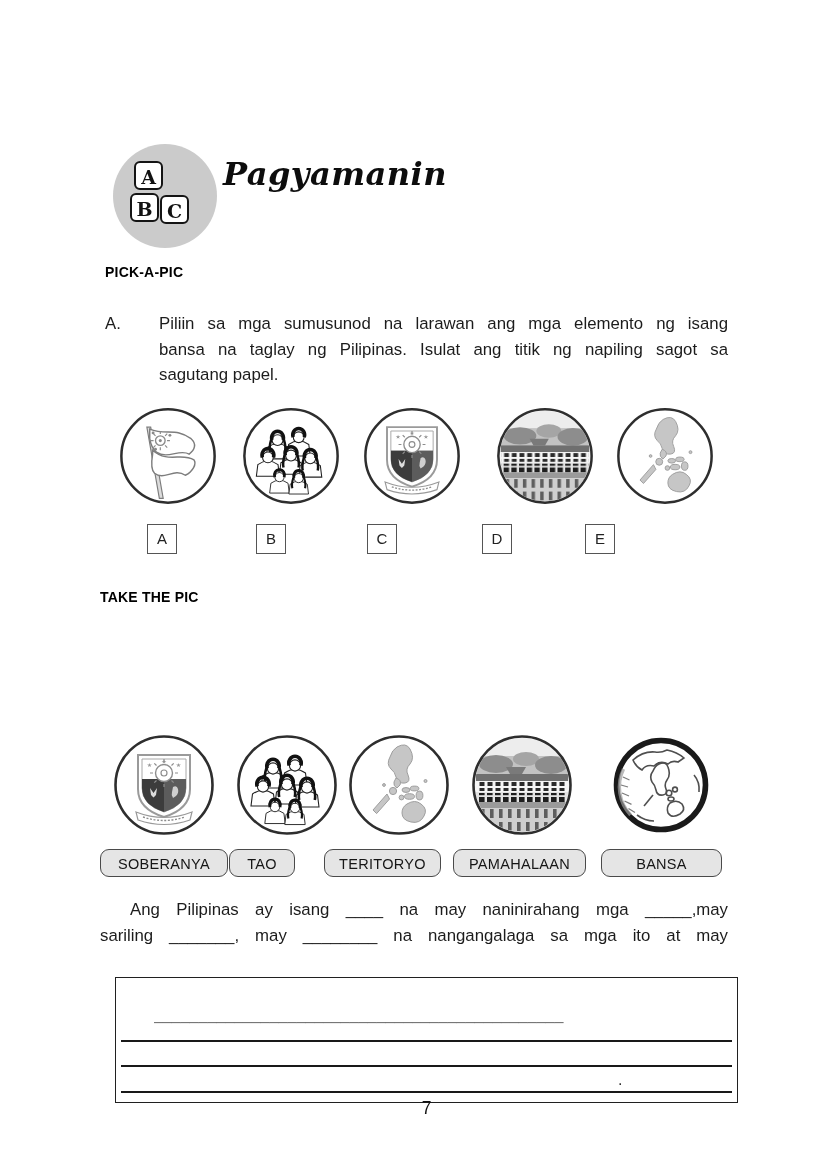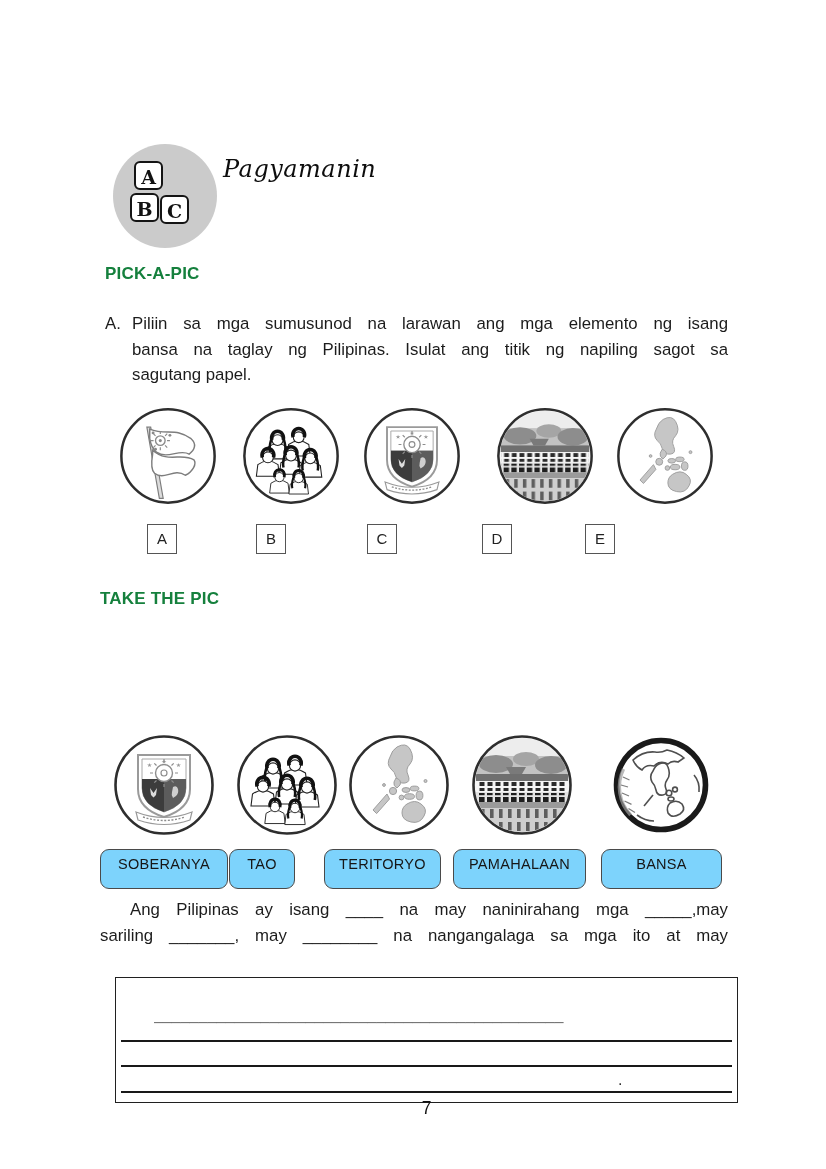"Pagyamanin" .title { font-size: 24px -> 32px; font-weight: normal -> bold }
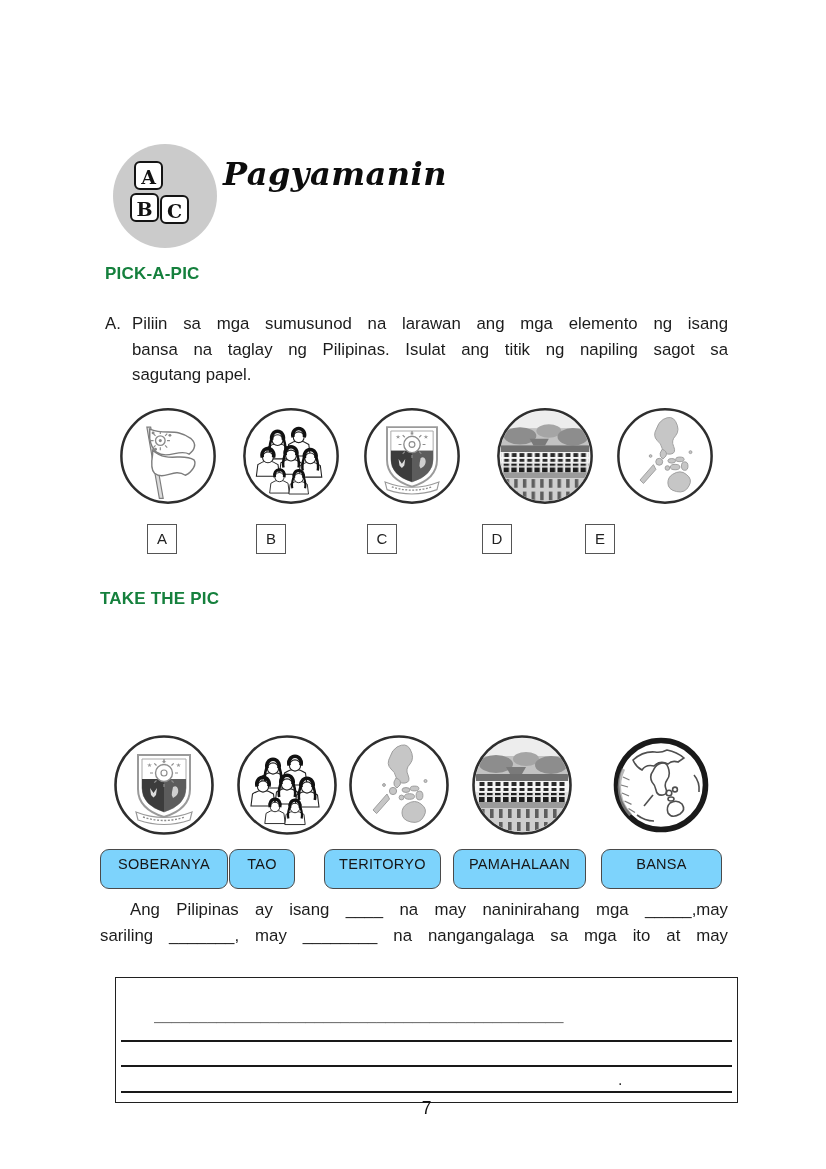"PICK-A-PIC" .h2 { color: #15803d -> #000000; font-size: 17px -> 14px }
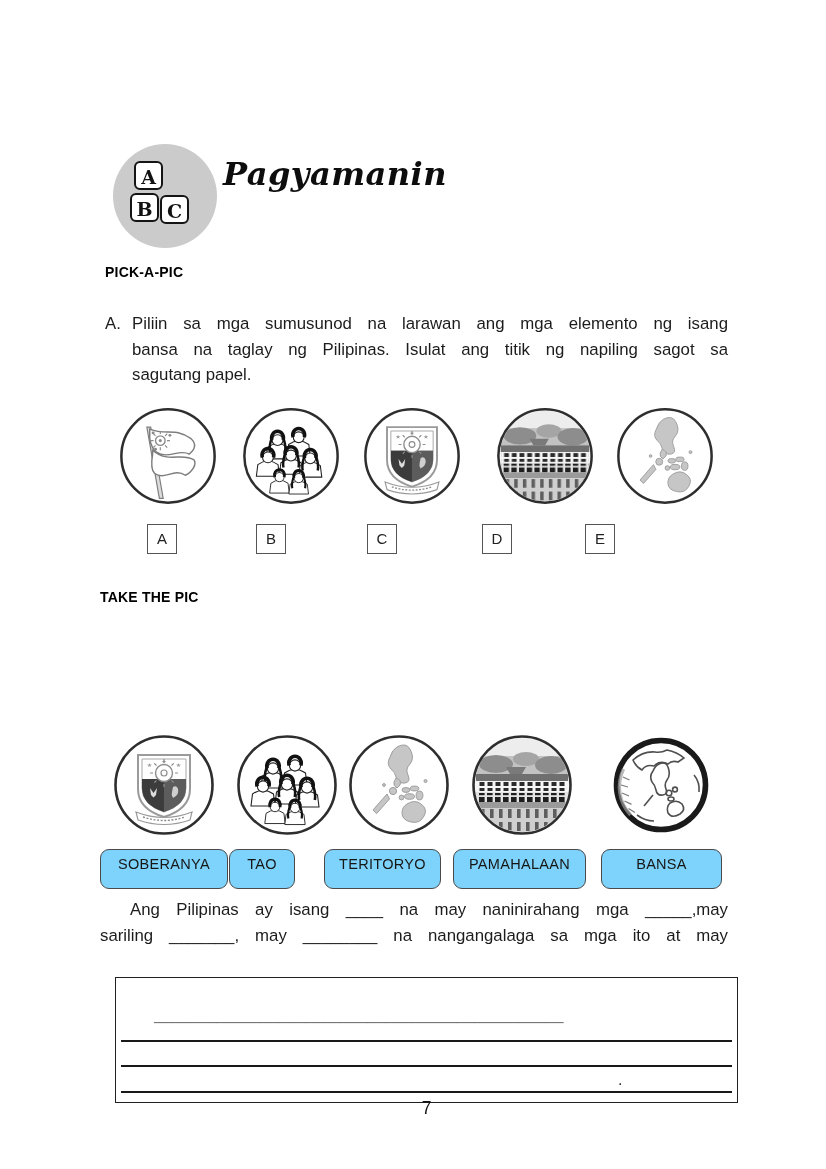"Piliin sa mga sumusunod na" .instr-a .lines { margin-left: none -> 27px }
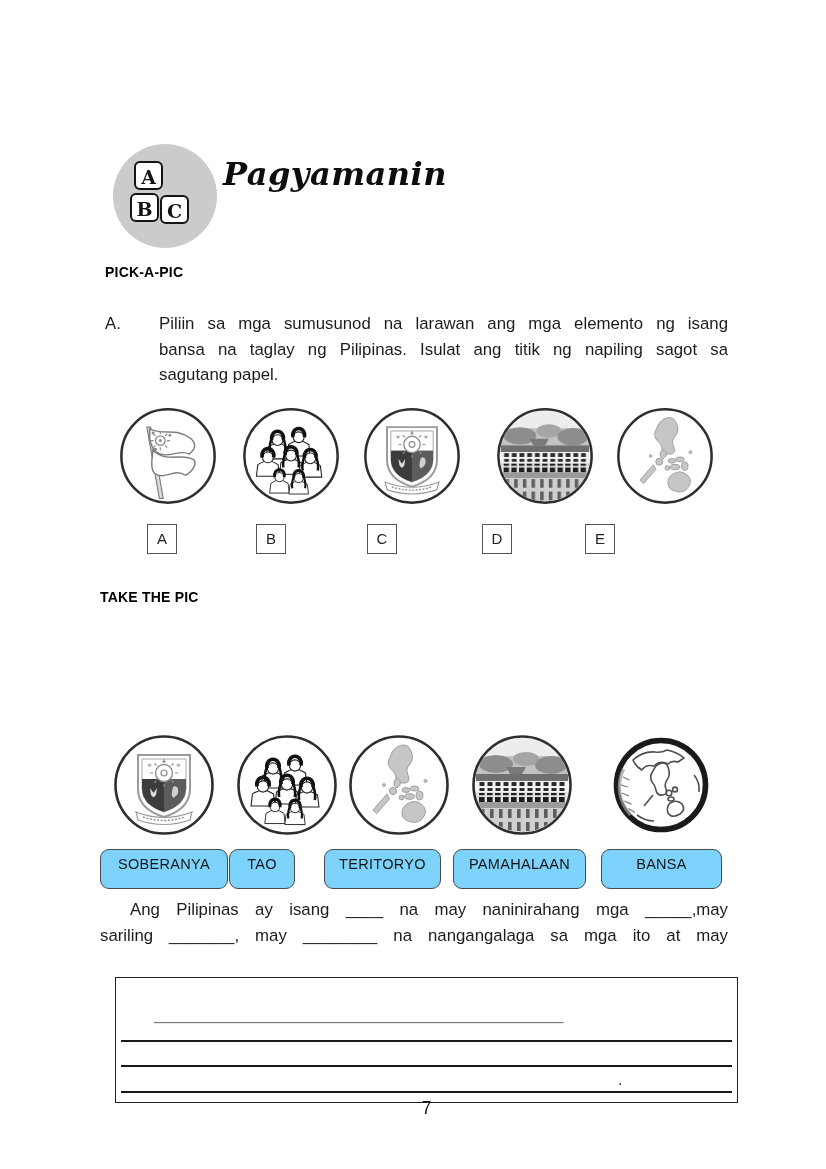"SOBERANYA" .pill { background: #7dd3fc -> #e5e5e5; height: 40px -> 28px }
